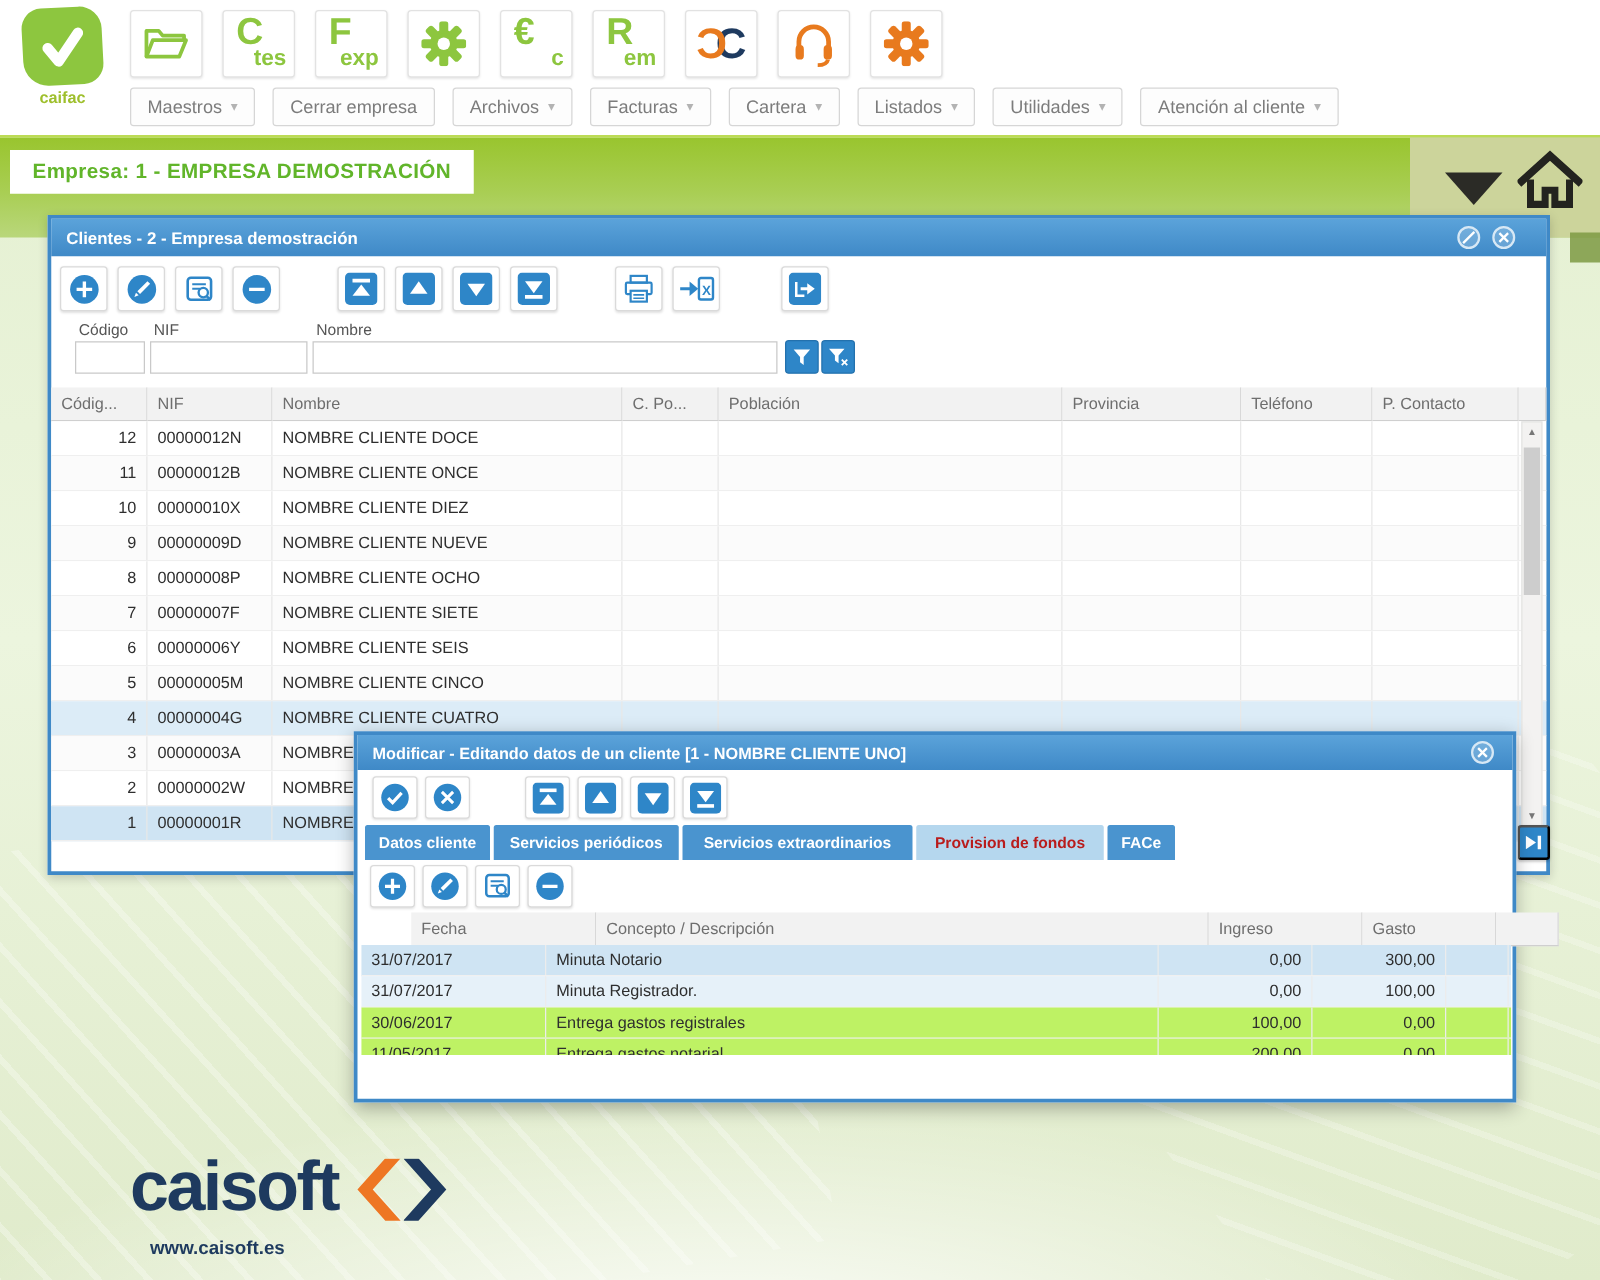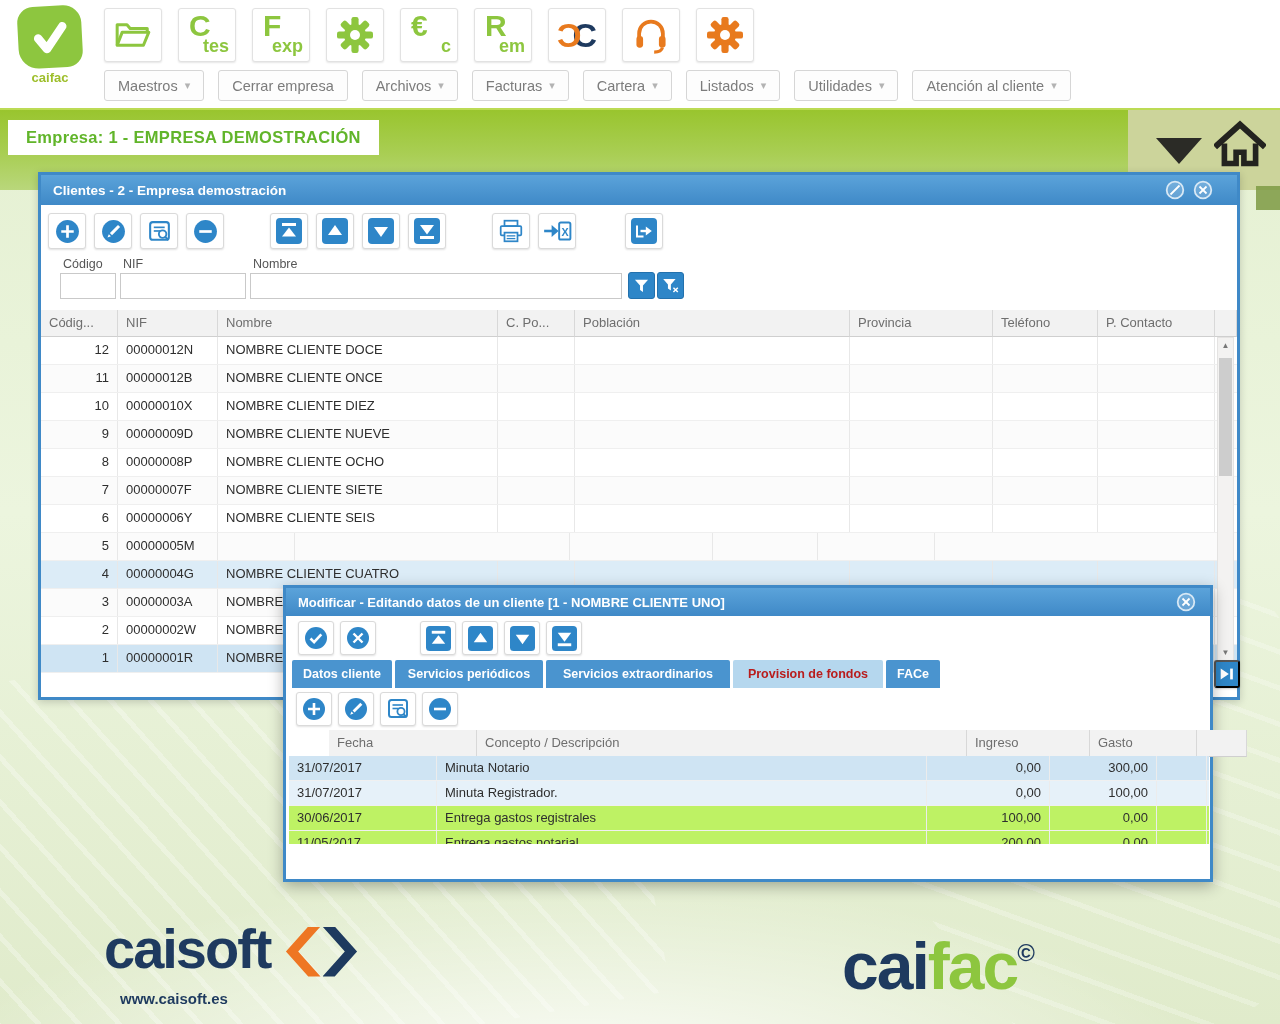"NOMBRE CLIENTE CINCO" div.gcell { html: none -> <div>NOMBRE CLIENTE CINCO</div> }
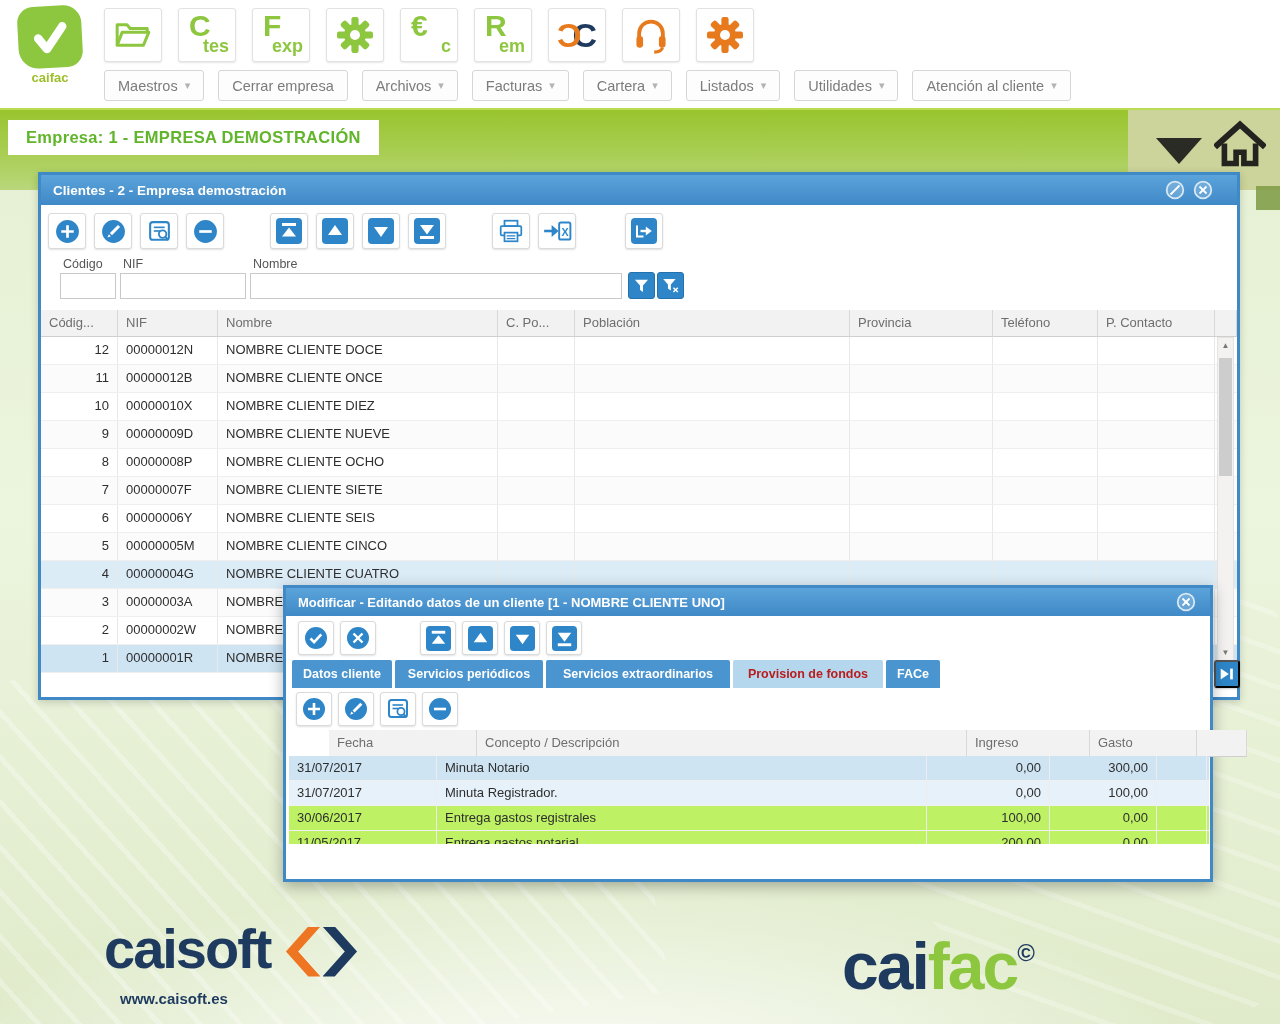"caifac©" div.caifac-logo { html: <div> <span>cai</span><span>fac</span><span>©</span> </div> -> none }
